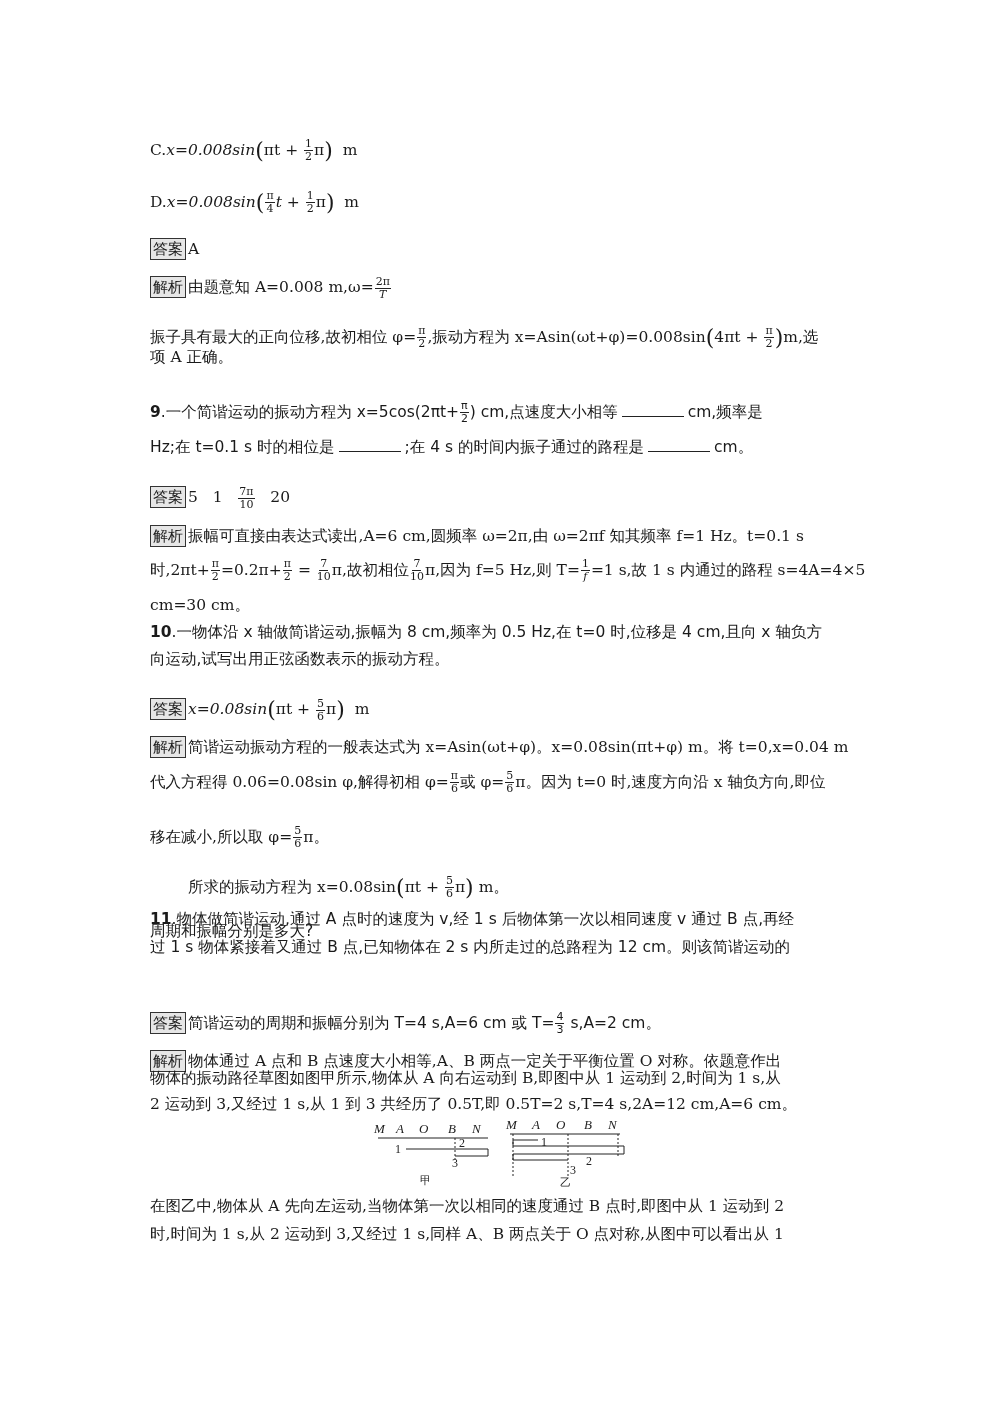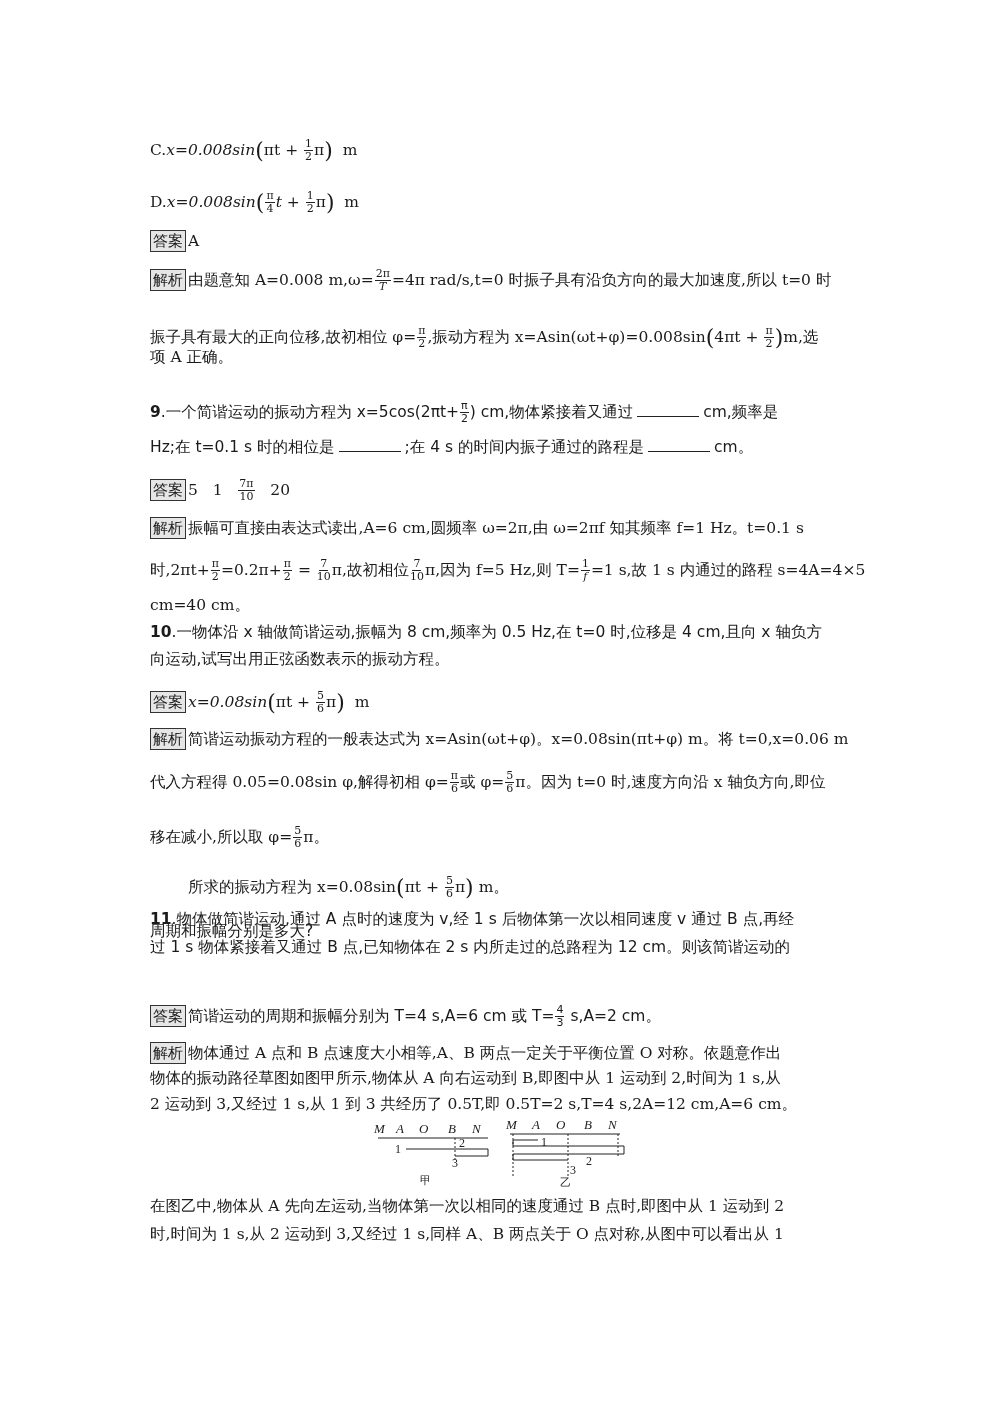"答案" .tag { margin-top: none -> 8px }
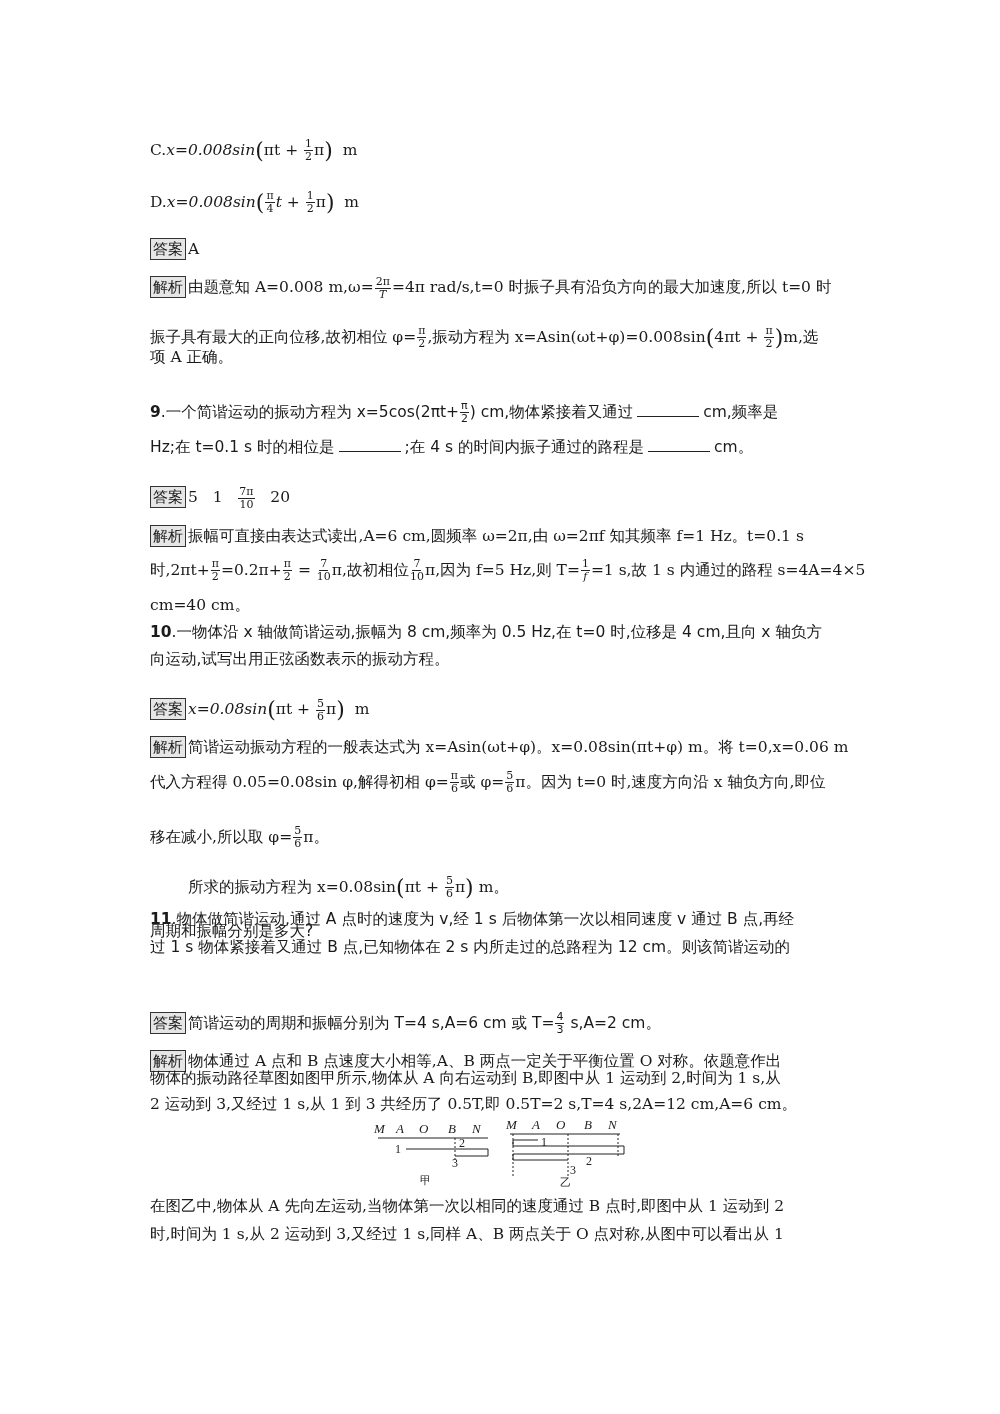"=4π rad/s,t=0 时振子具有沿负方向的最大加速度,所以 t=0 时" span { html: <span>=4π rad/s,t=0 时振子具有沿负方向的最大加速度,所以 t=0 时</span> -> none }
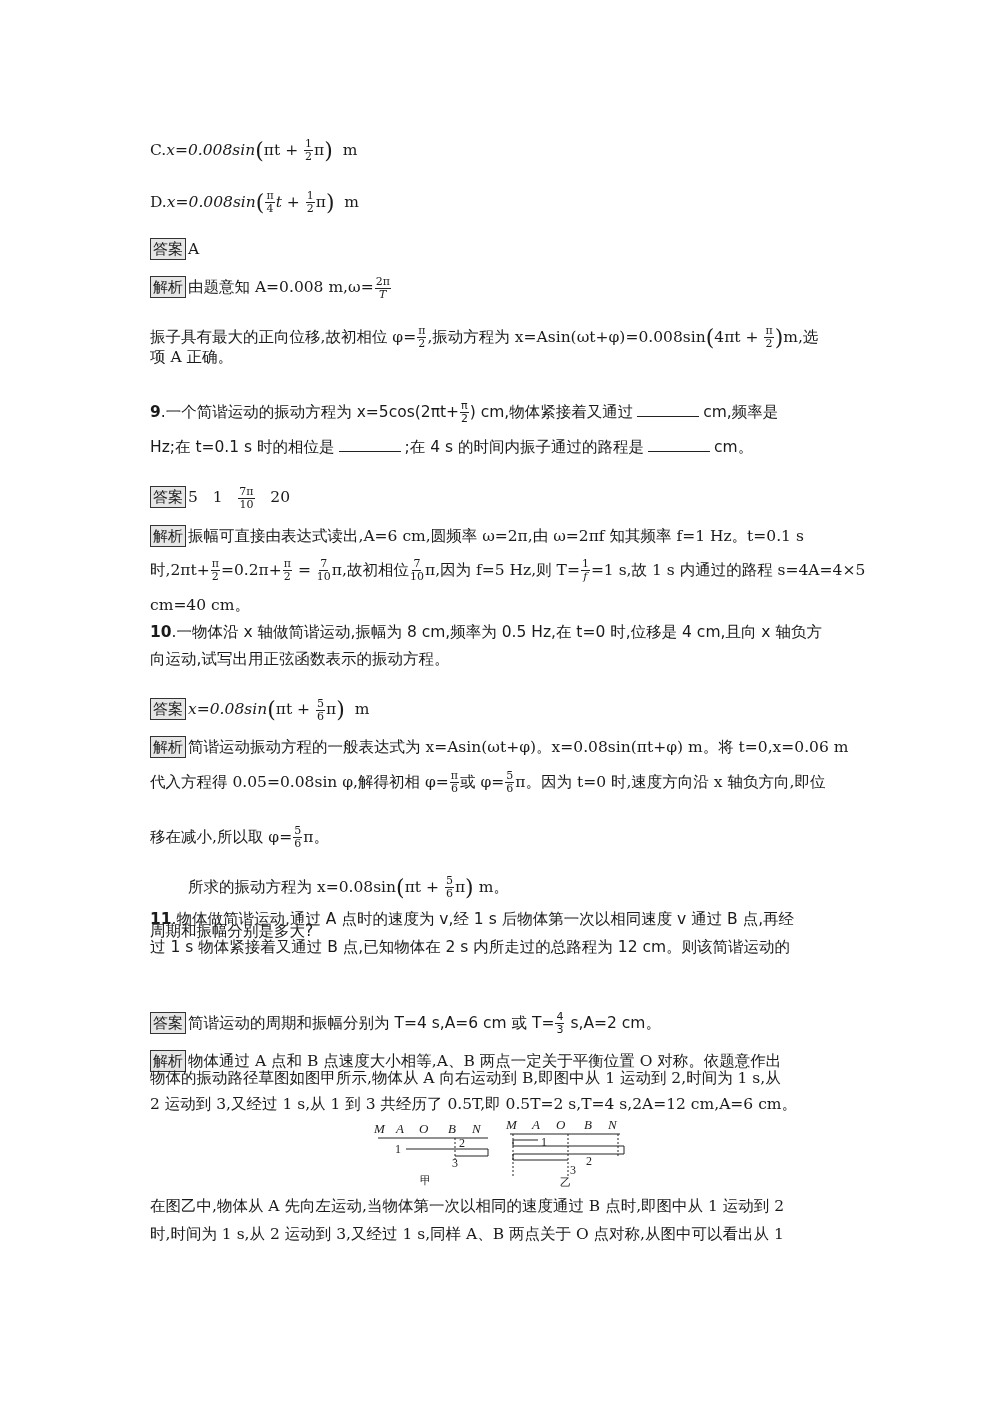") cm,物体紧接着又通过" span { text: cm,物体紧接着又通过 -> cm,点速度大小相等 }
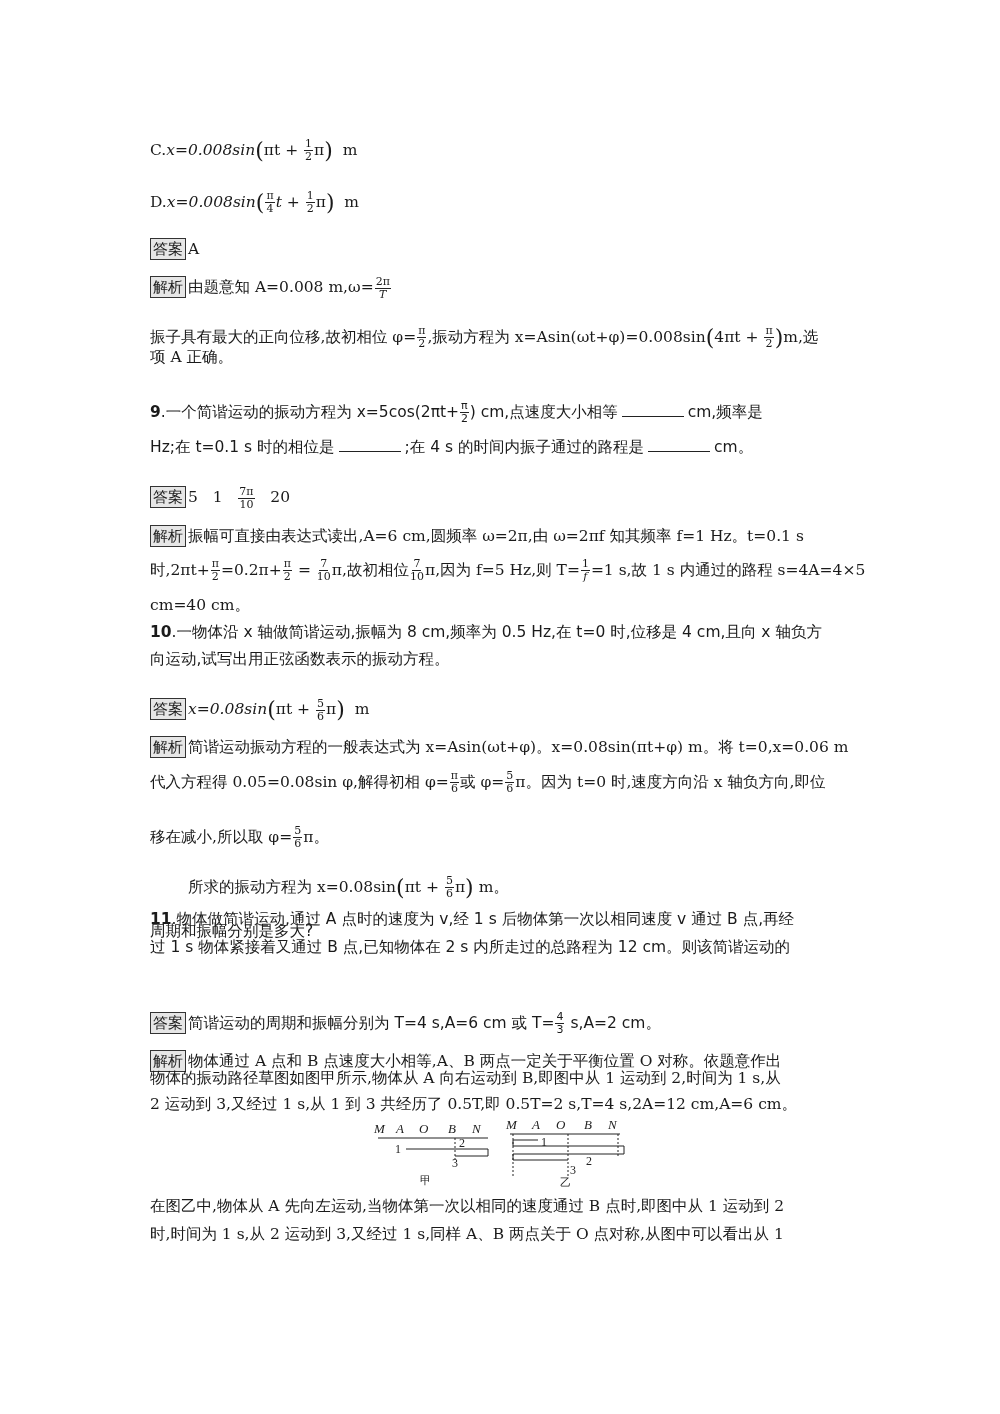"cm=40 cm。" span { text: 40 -> 30 }
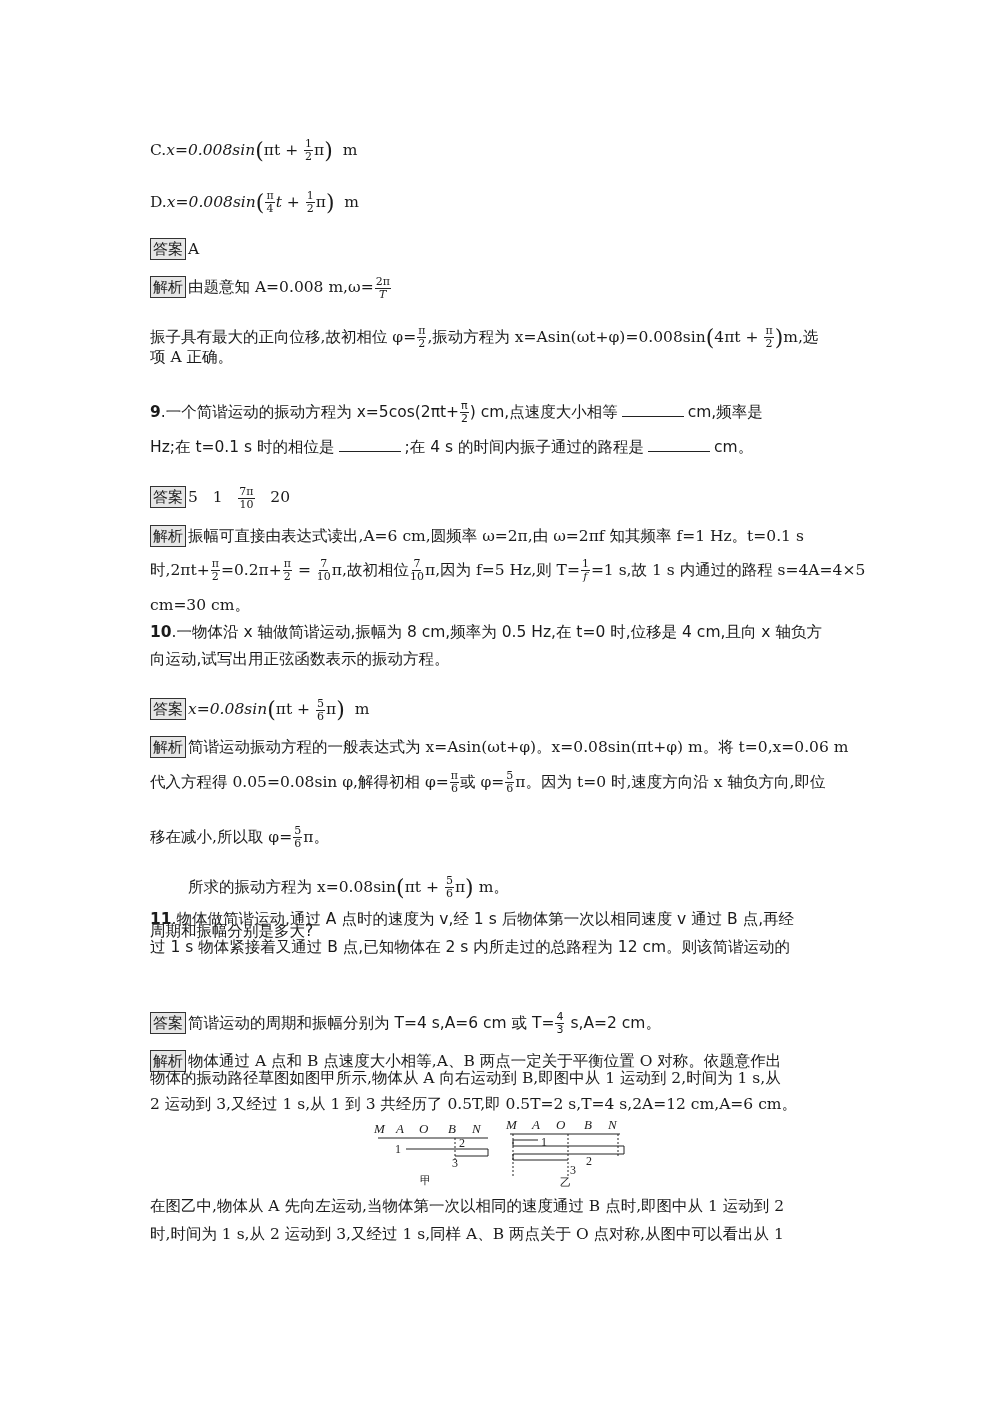"简谐运动振动方程的一般表达式为" span { text: 0.06 -> 0.04 }
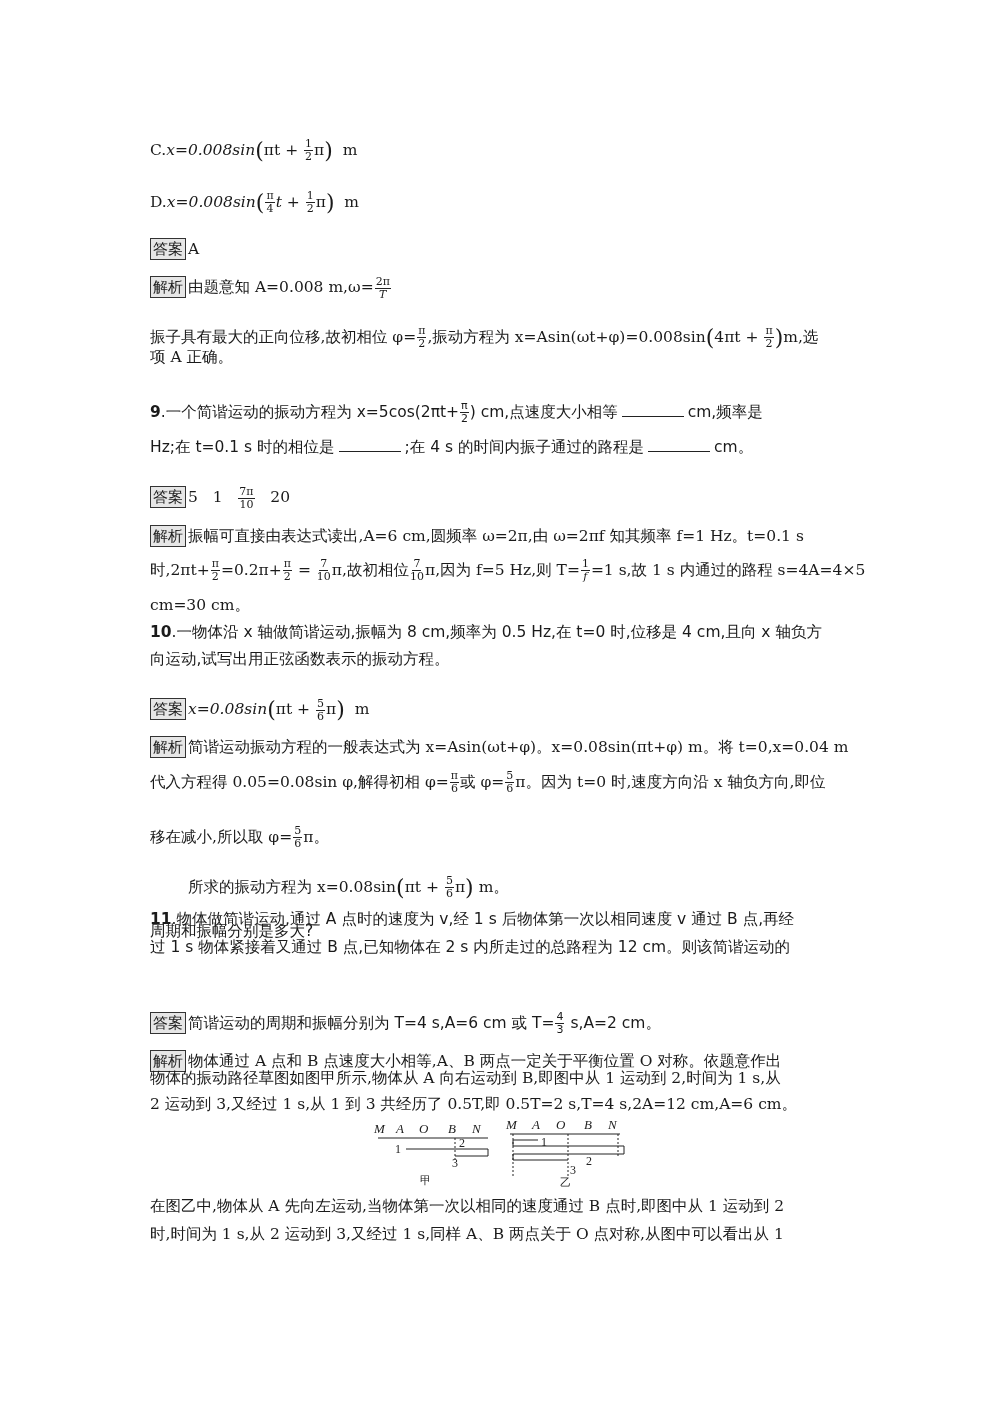"代入方程得 0.05=0.08sin φ,解得初相 φ=" span { text: 0.05 -> 0.06 }
